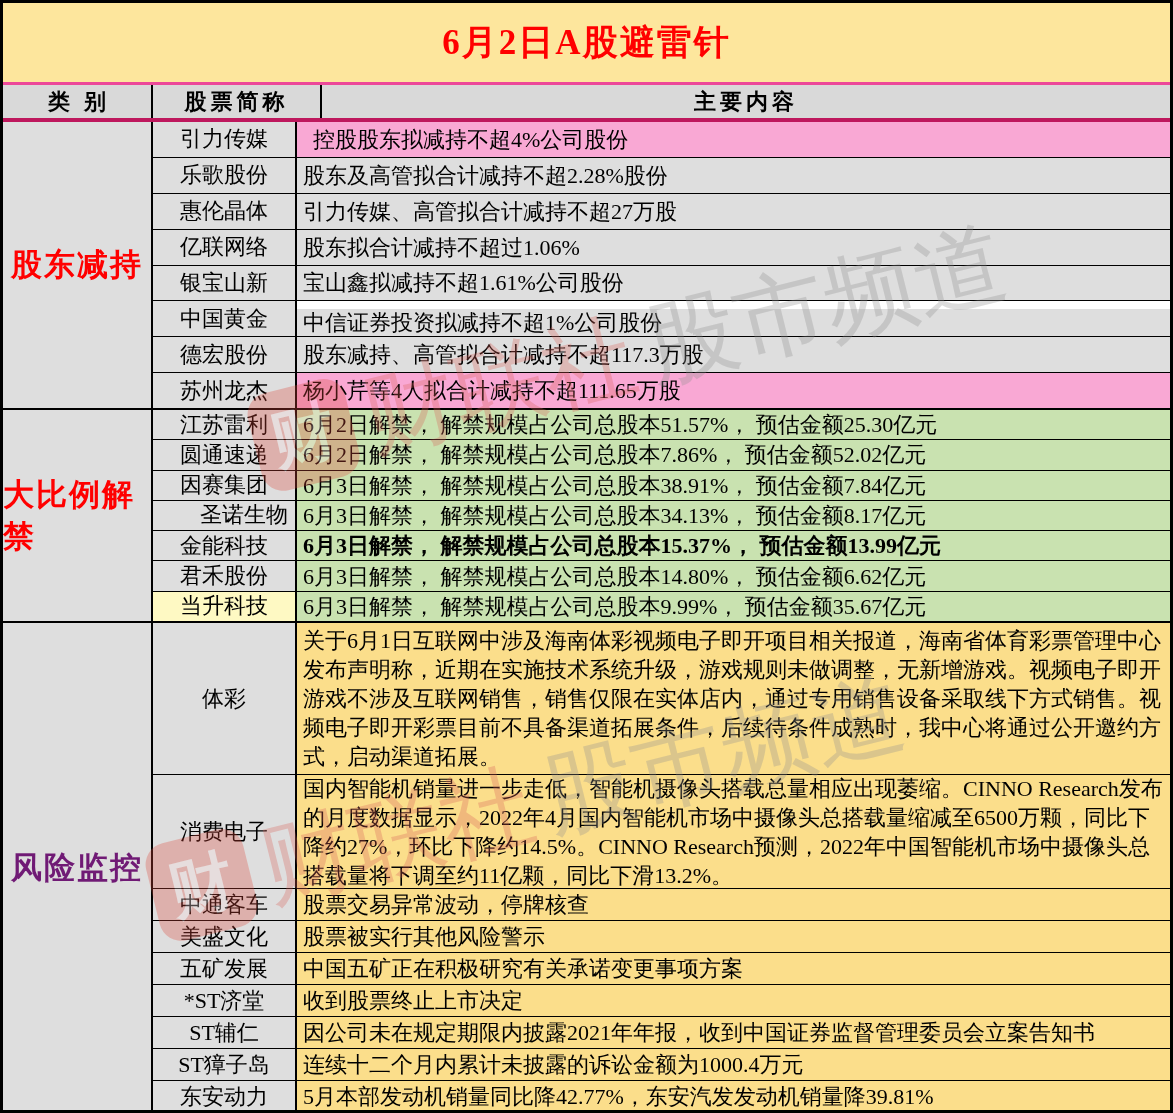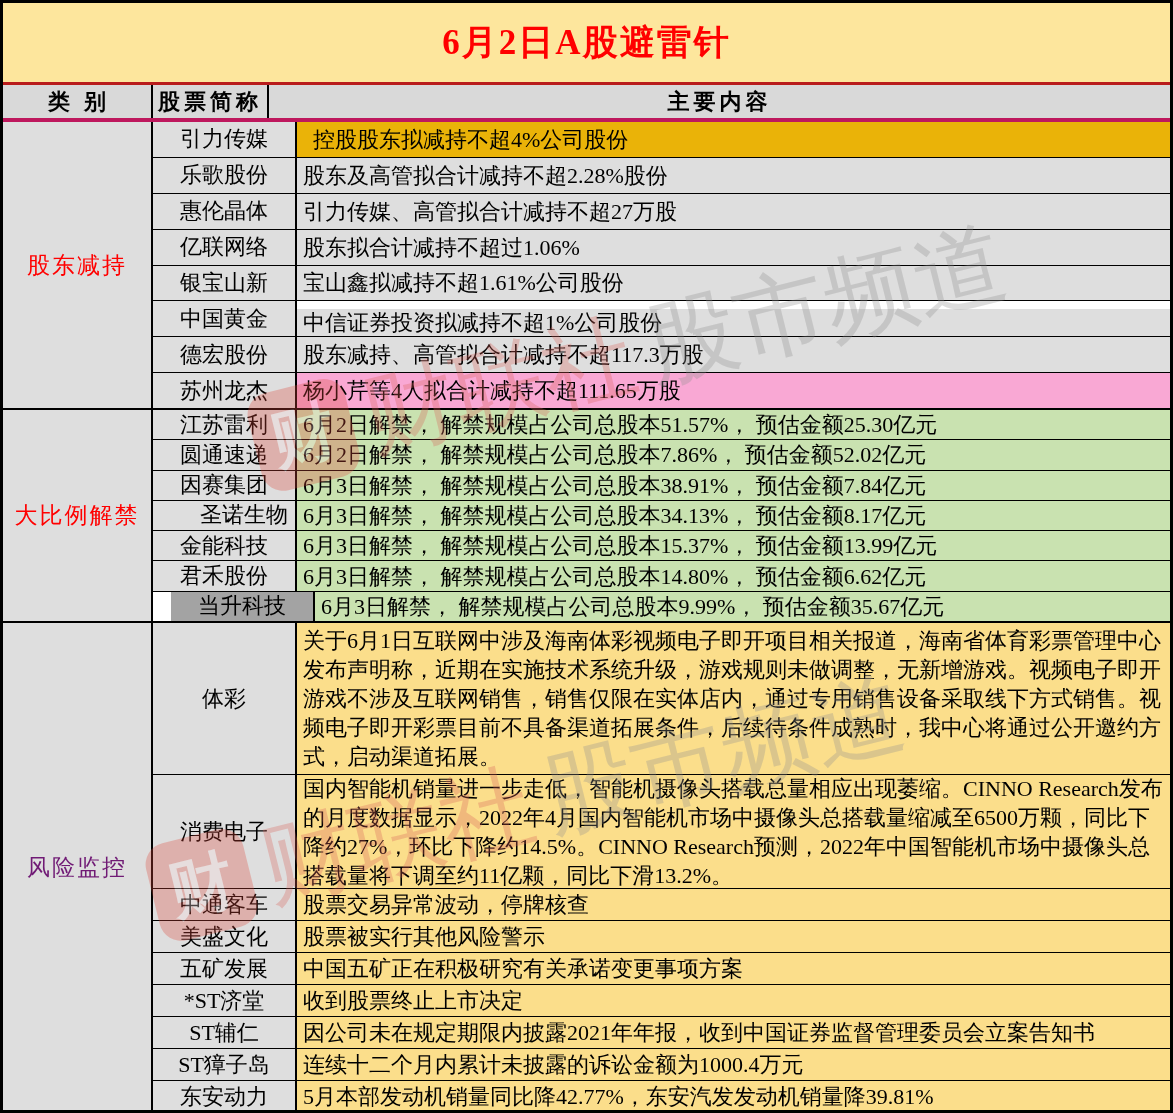"6月2日A股避雷针" .title-bar { border-bottom: 3px solid #b91c1c -> 3px solid #ec4899 }
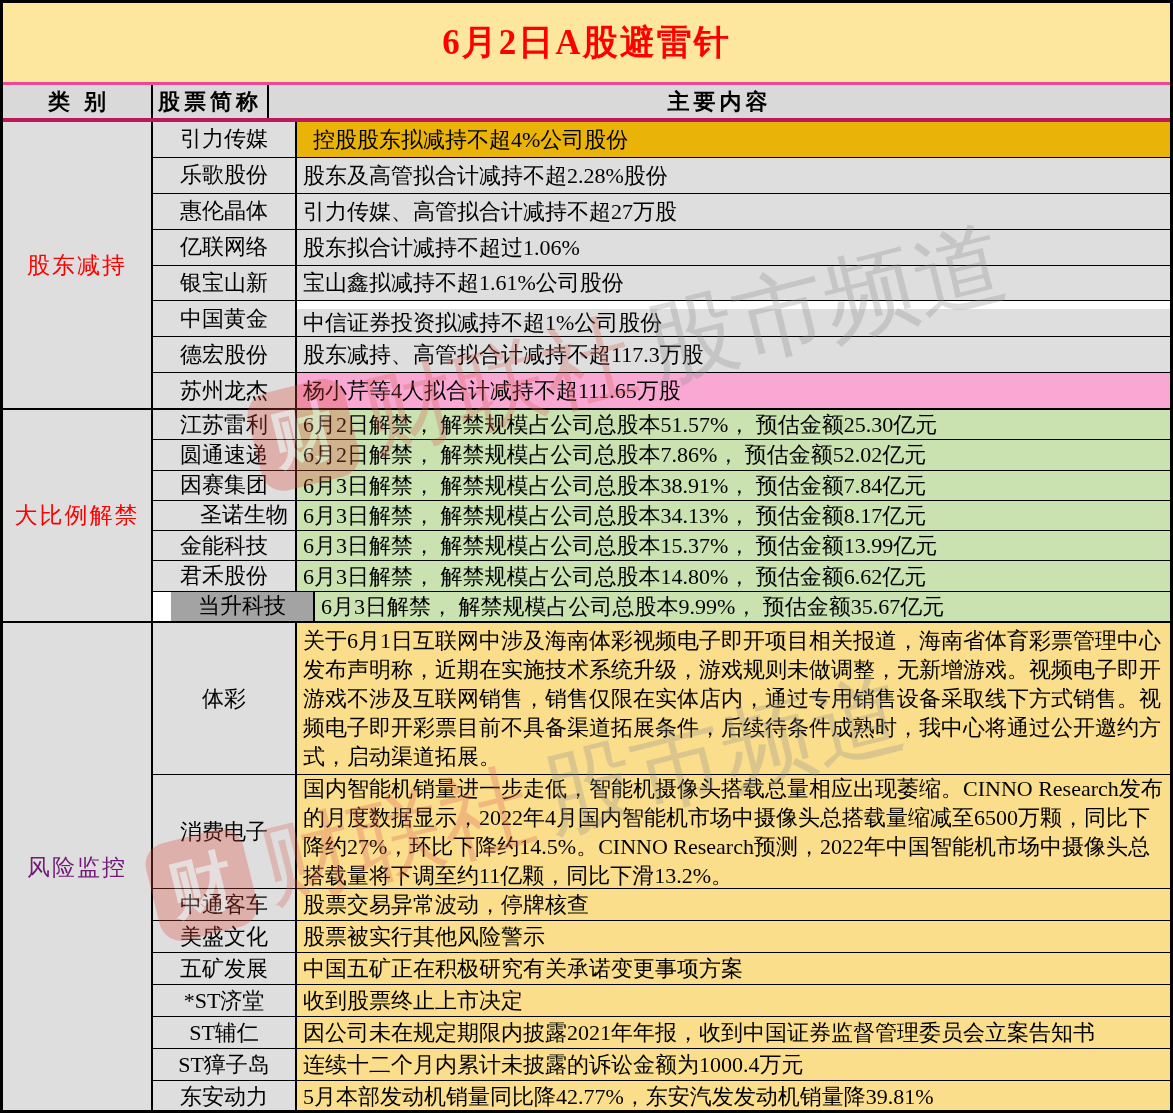"股票简称" .h-name { width: 116px -> 169px }
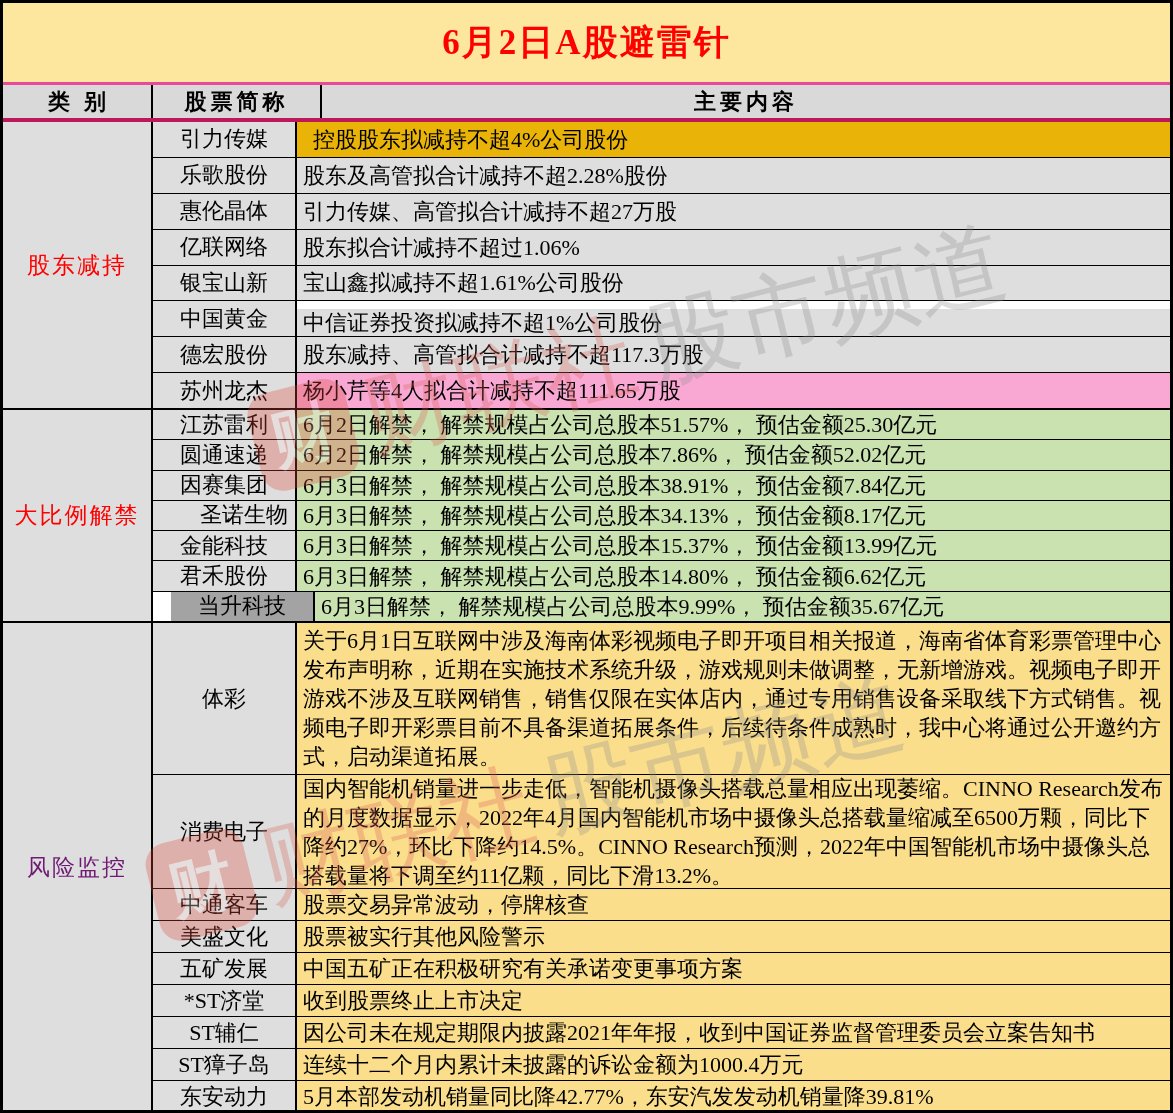"控股股东拟减持不超4%公司股份" div.content-cell { background: #eab308 -> #f9a8d4 }
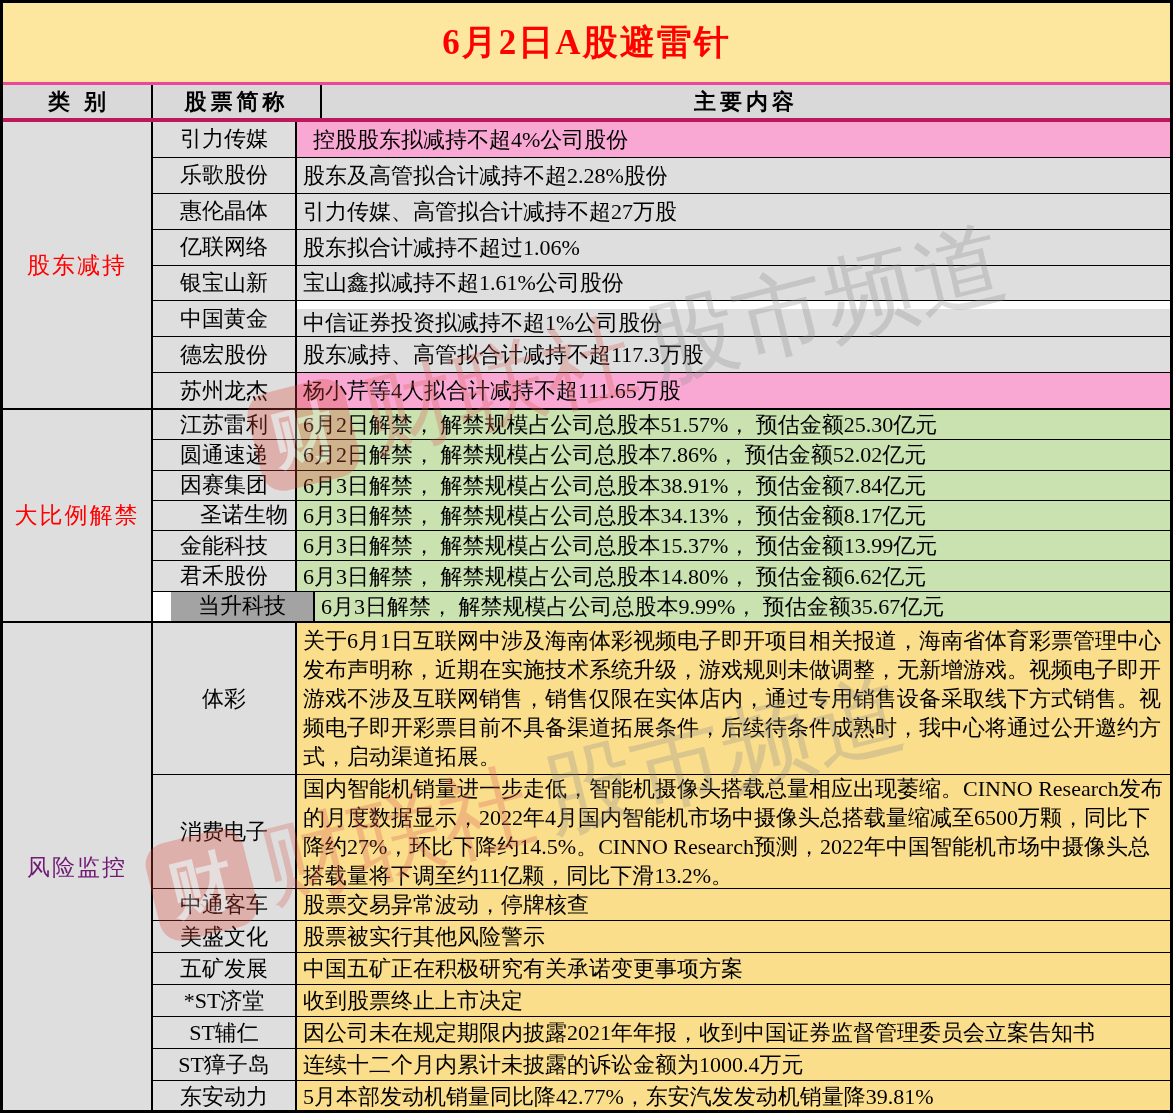"股东减持" .cat-cell { font-size: 23px -> 31px; font-weight: normal -> bold }
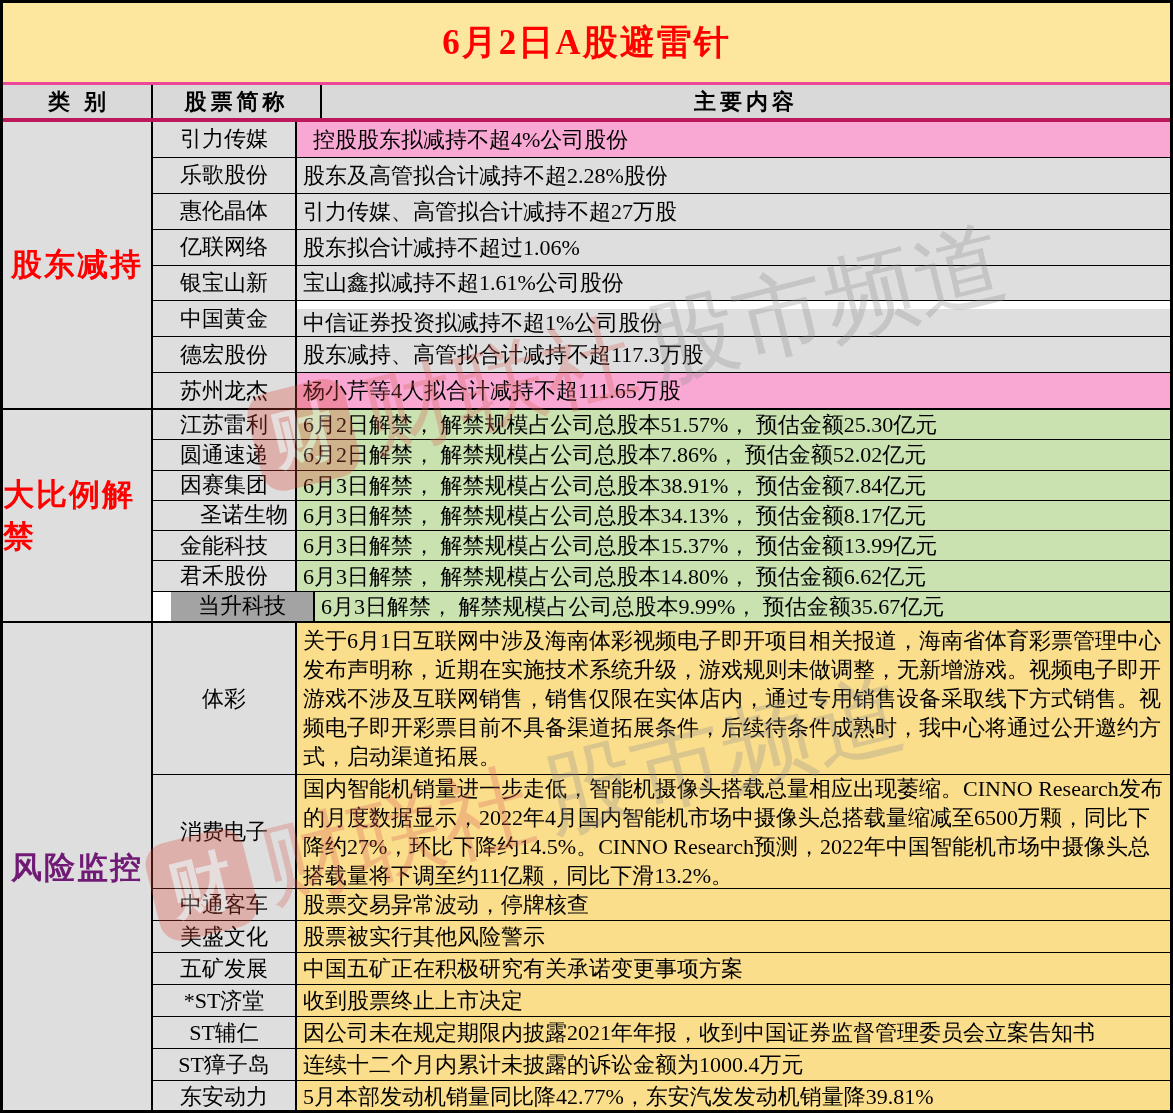"6月3日解禁， 解禁规模占公司总股本15.37%， 预估金额13.99亿元" div.content-cell { font-weight: none -> bold }
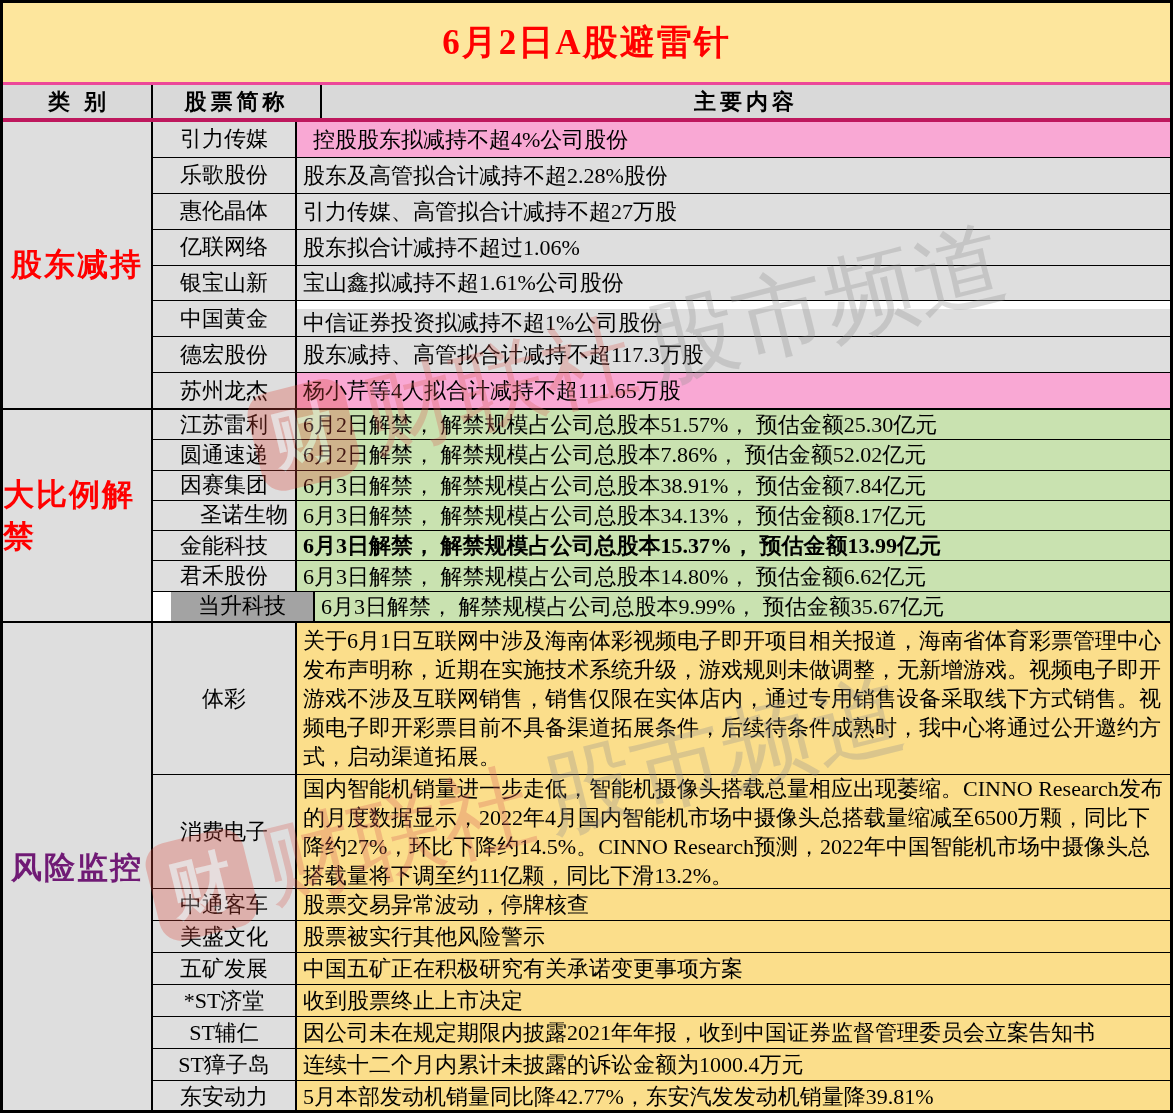"当升科技" div.name-cell { background: #a3a3a3 -> #fef9c3; margin-left: 18px -> none }
